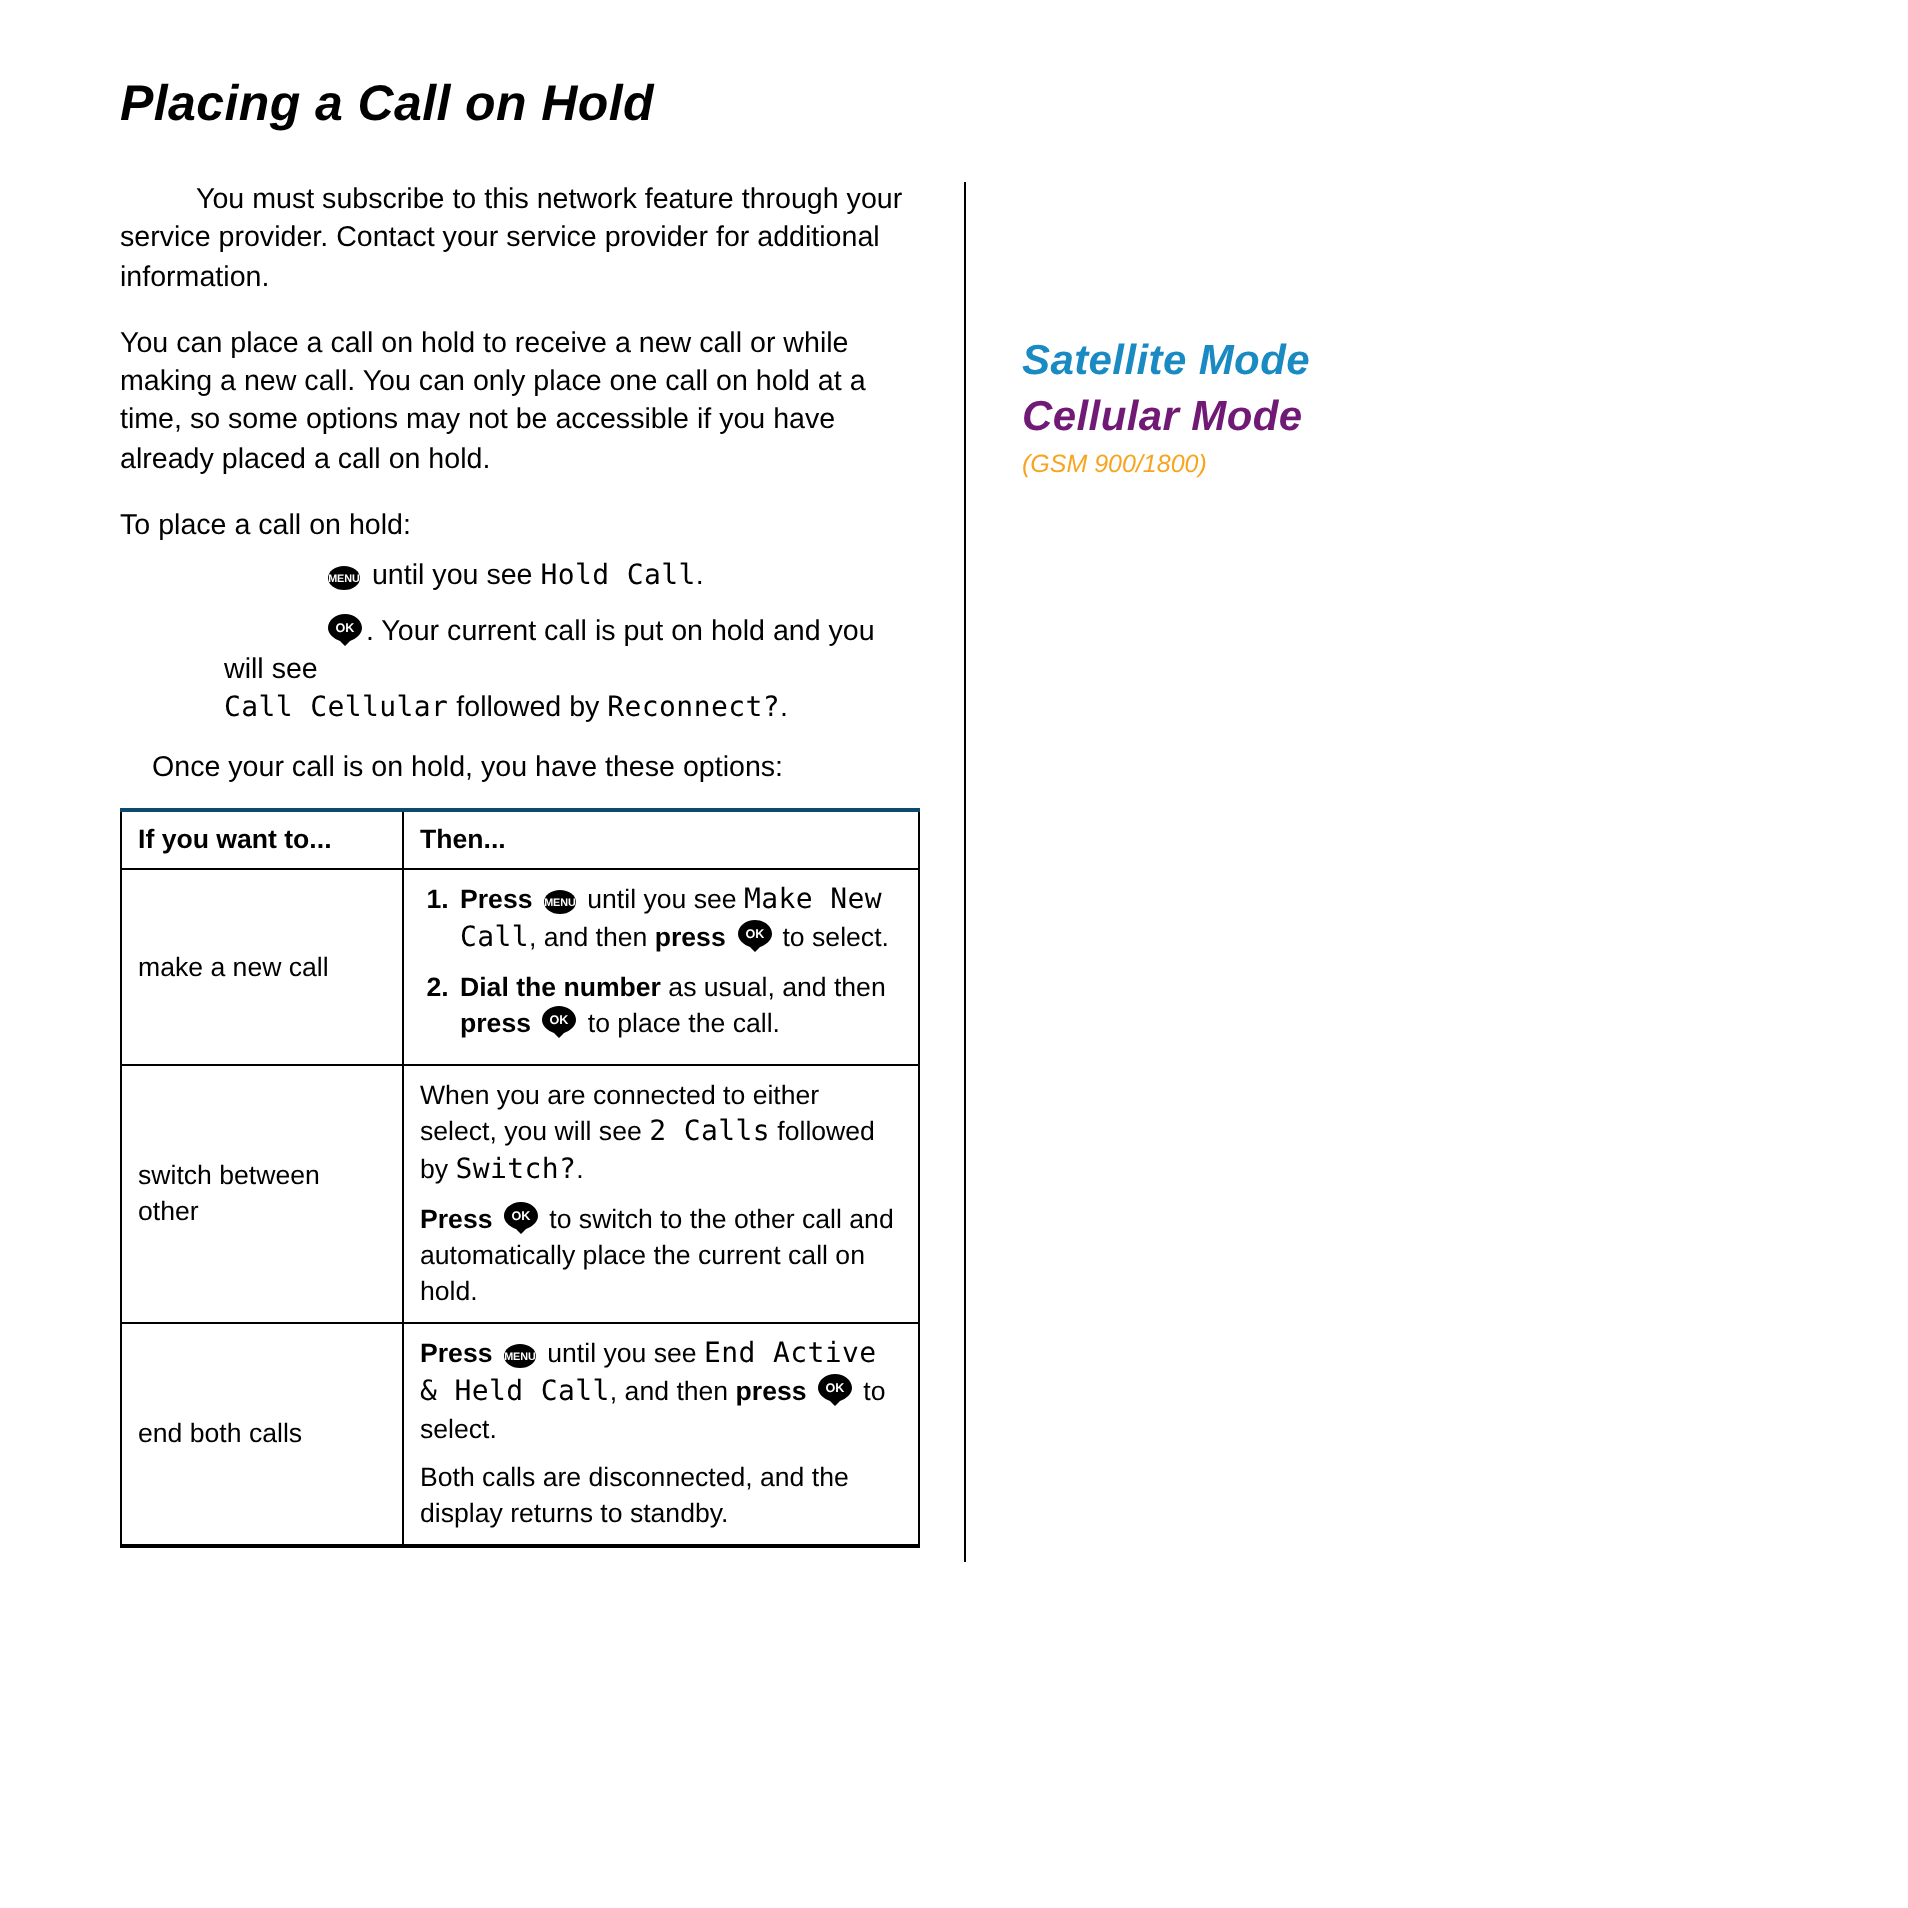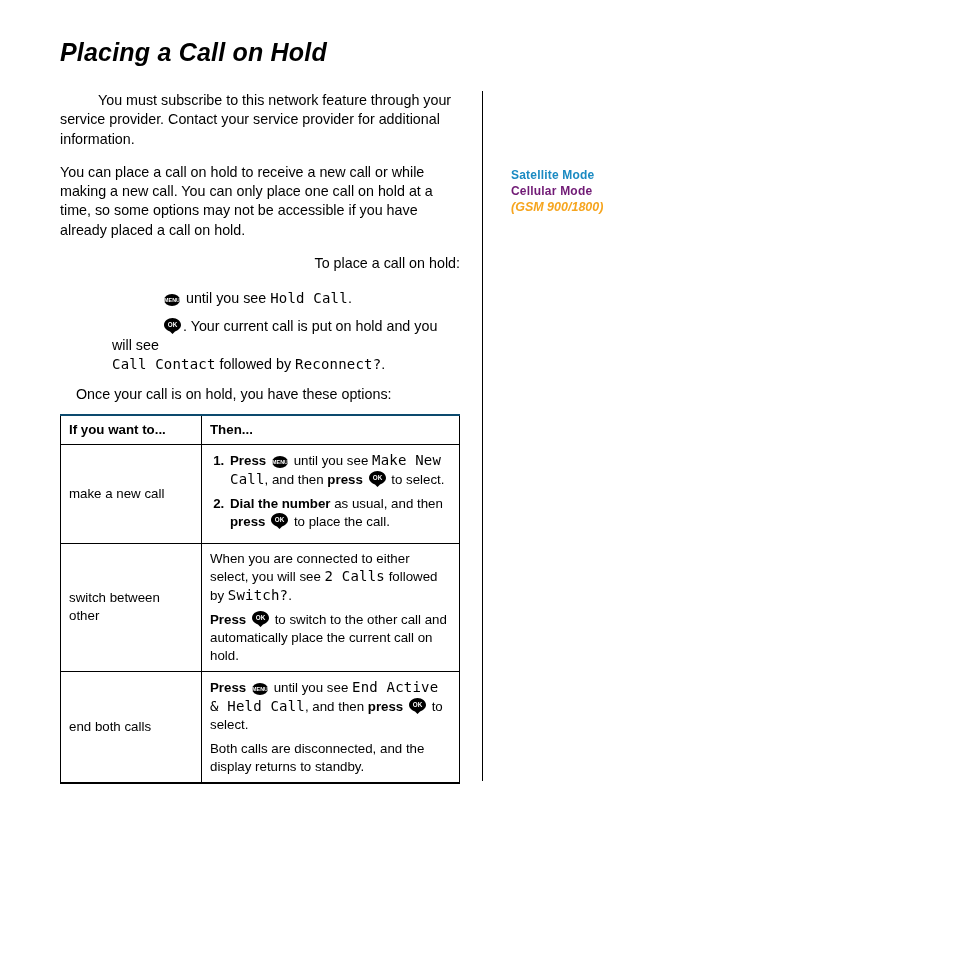"Satellite Mode" .right .sidebar-line { font-size: 12px -> 21px; font-style: none -> italic }
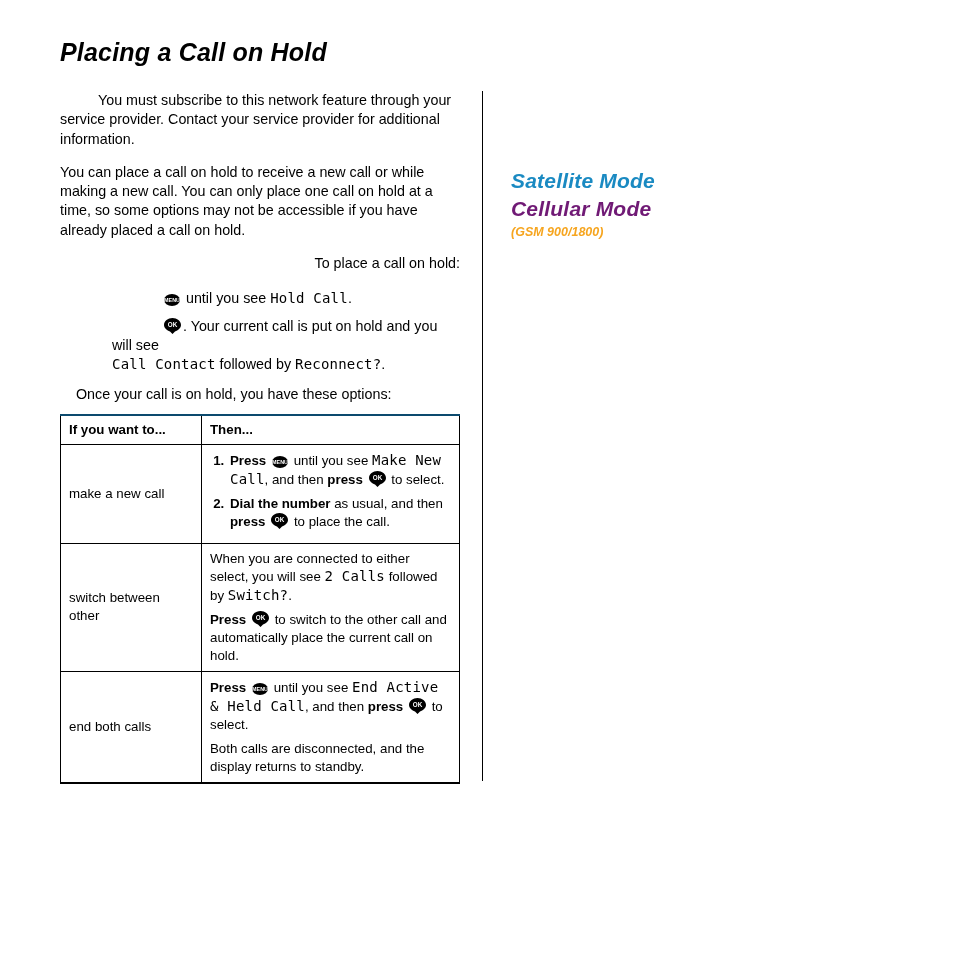"(GSM 900/1800)" .right .gsm { font-weight: 700 -> 400 }
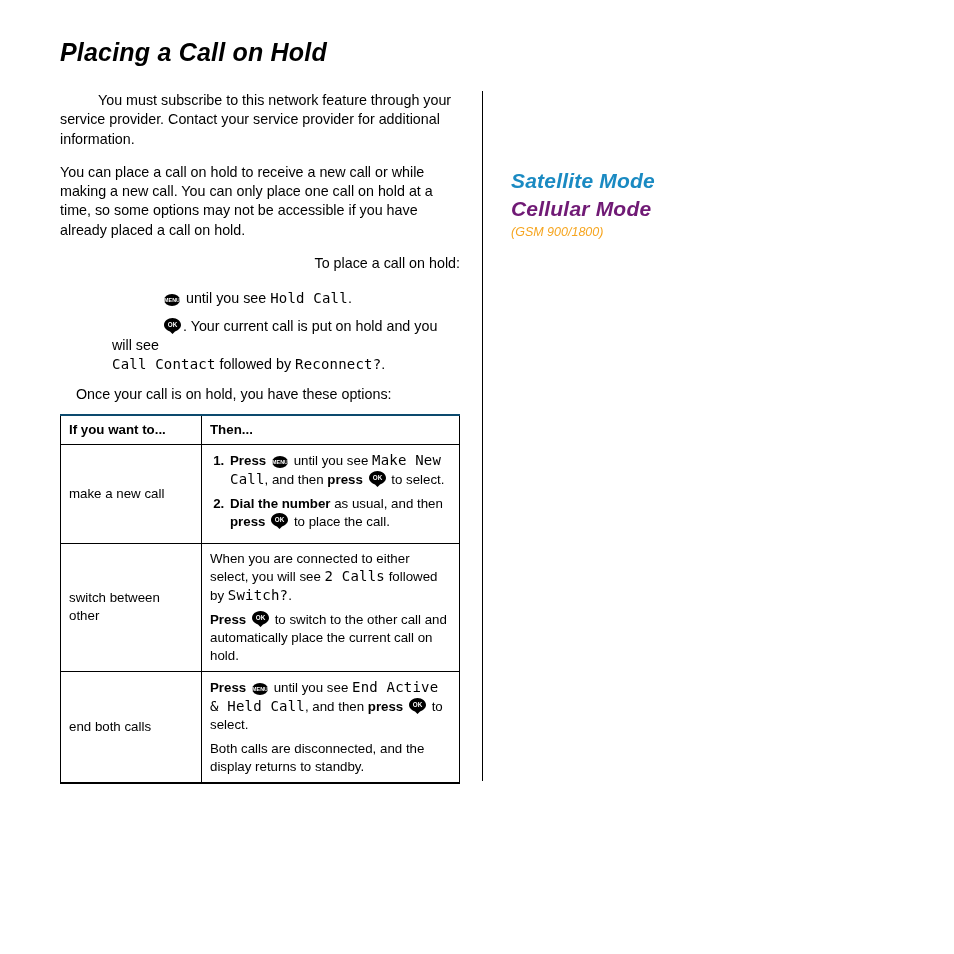"To place a call on" .prompt { margin-bottom: 16px -> 6px; text-align: right -> none }
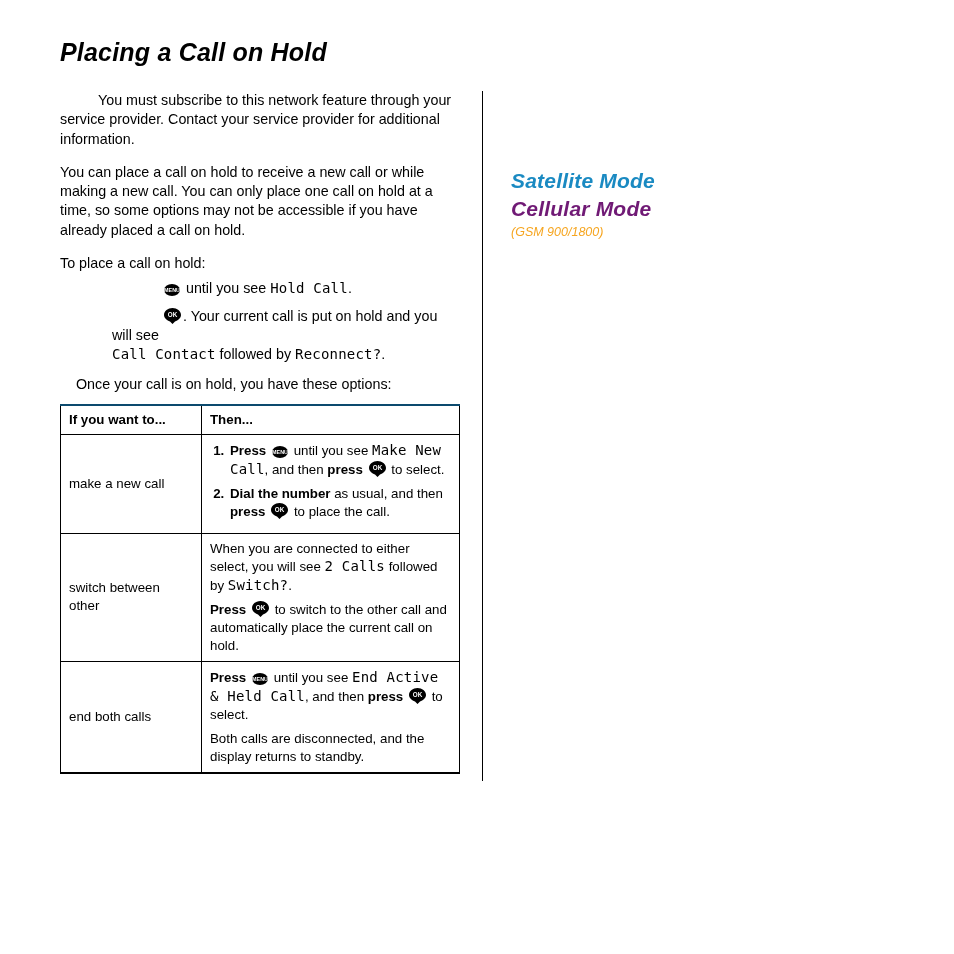"Call Contact" span.lcd { text: Contact -> Cellular }
